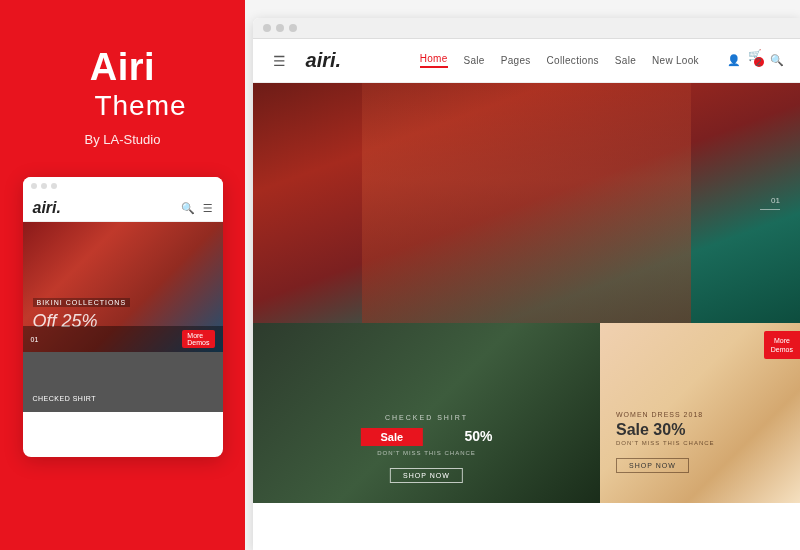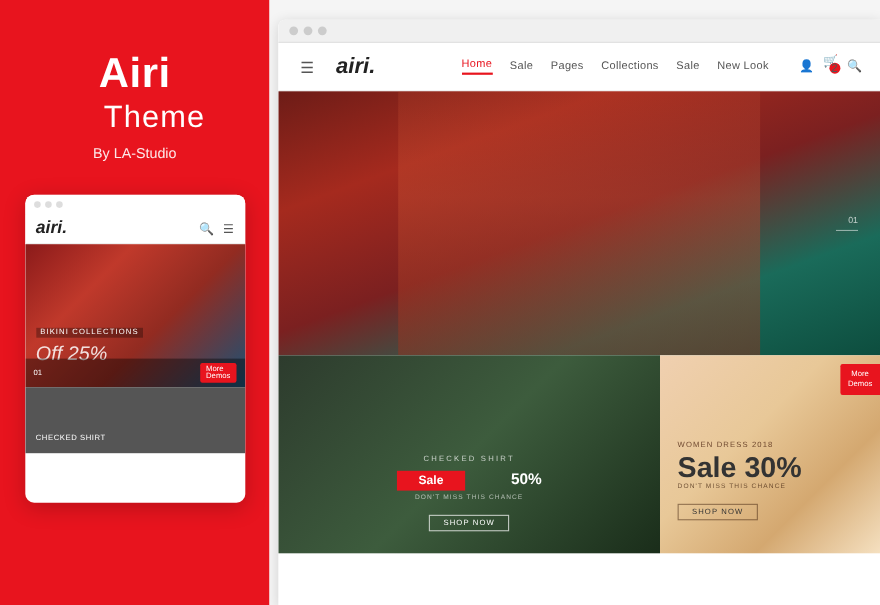"Sale 30%" .sale-big { font-size: 26px -> 16px; text-align: center -> none }
